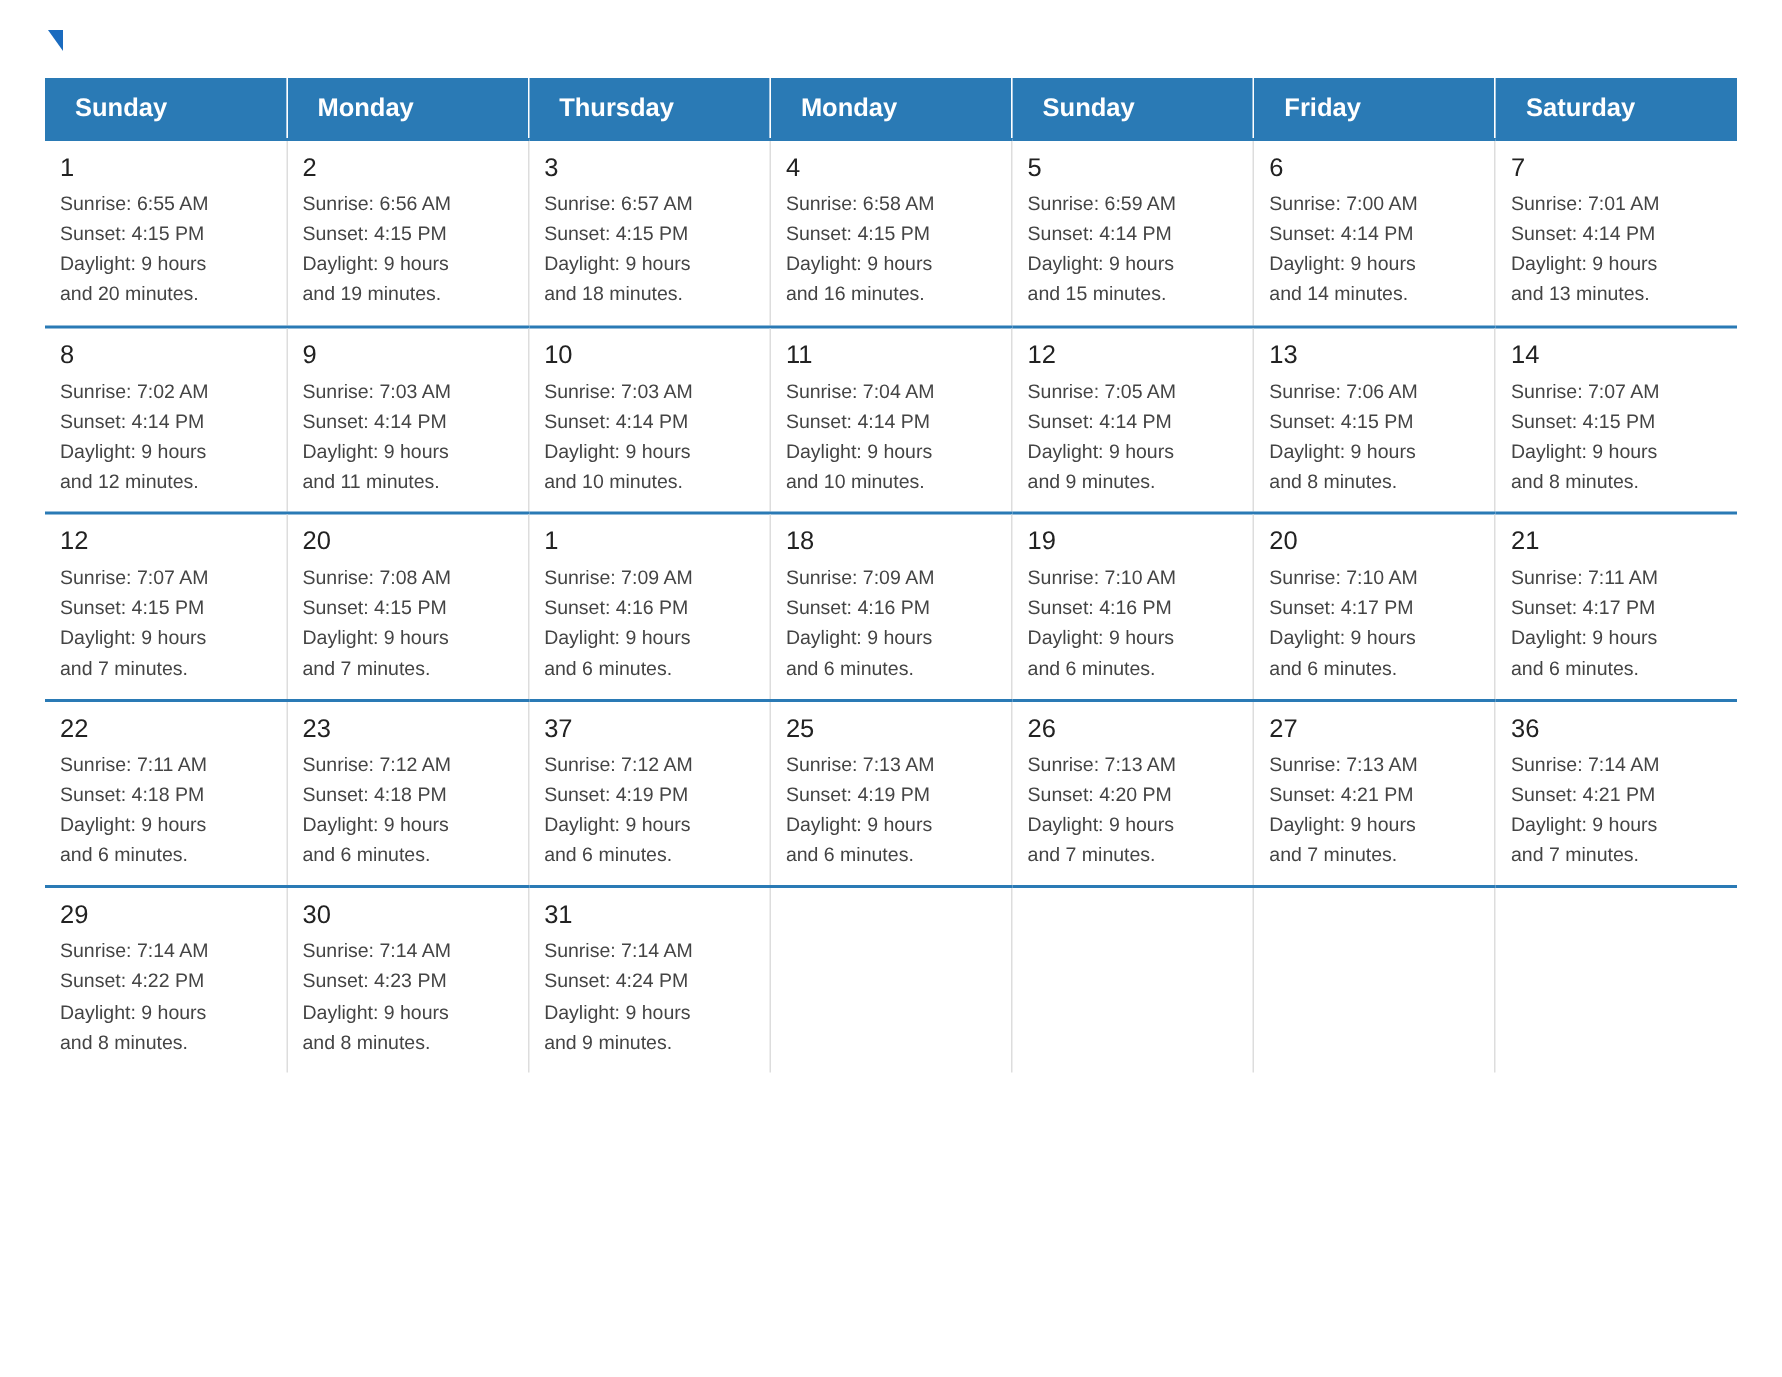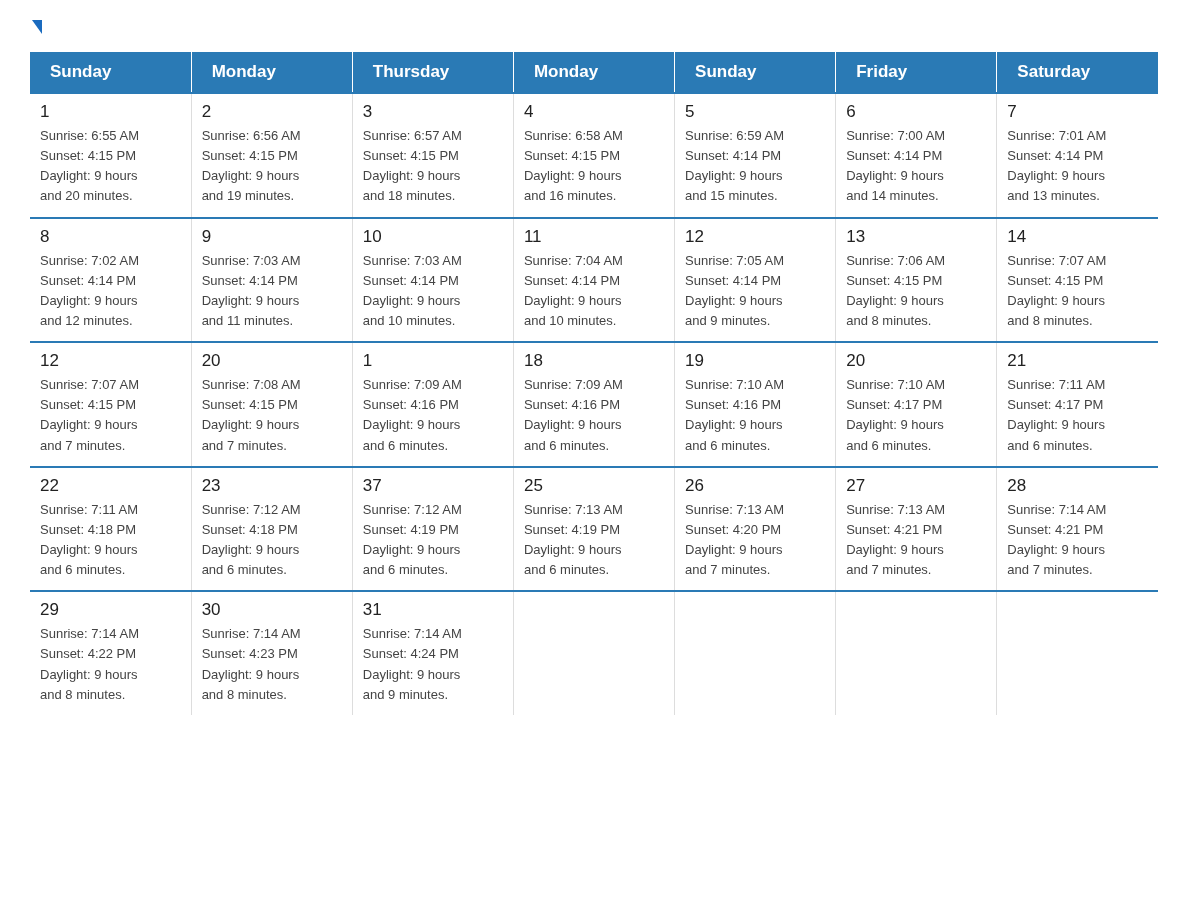"28" span.day-number { text: 28 -> 36 }
